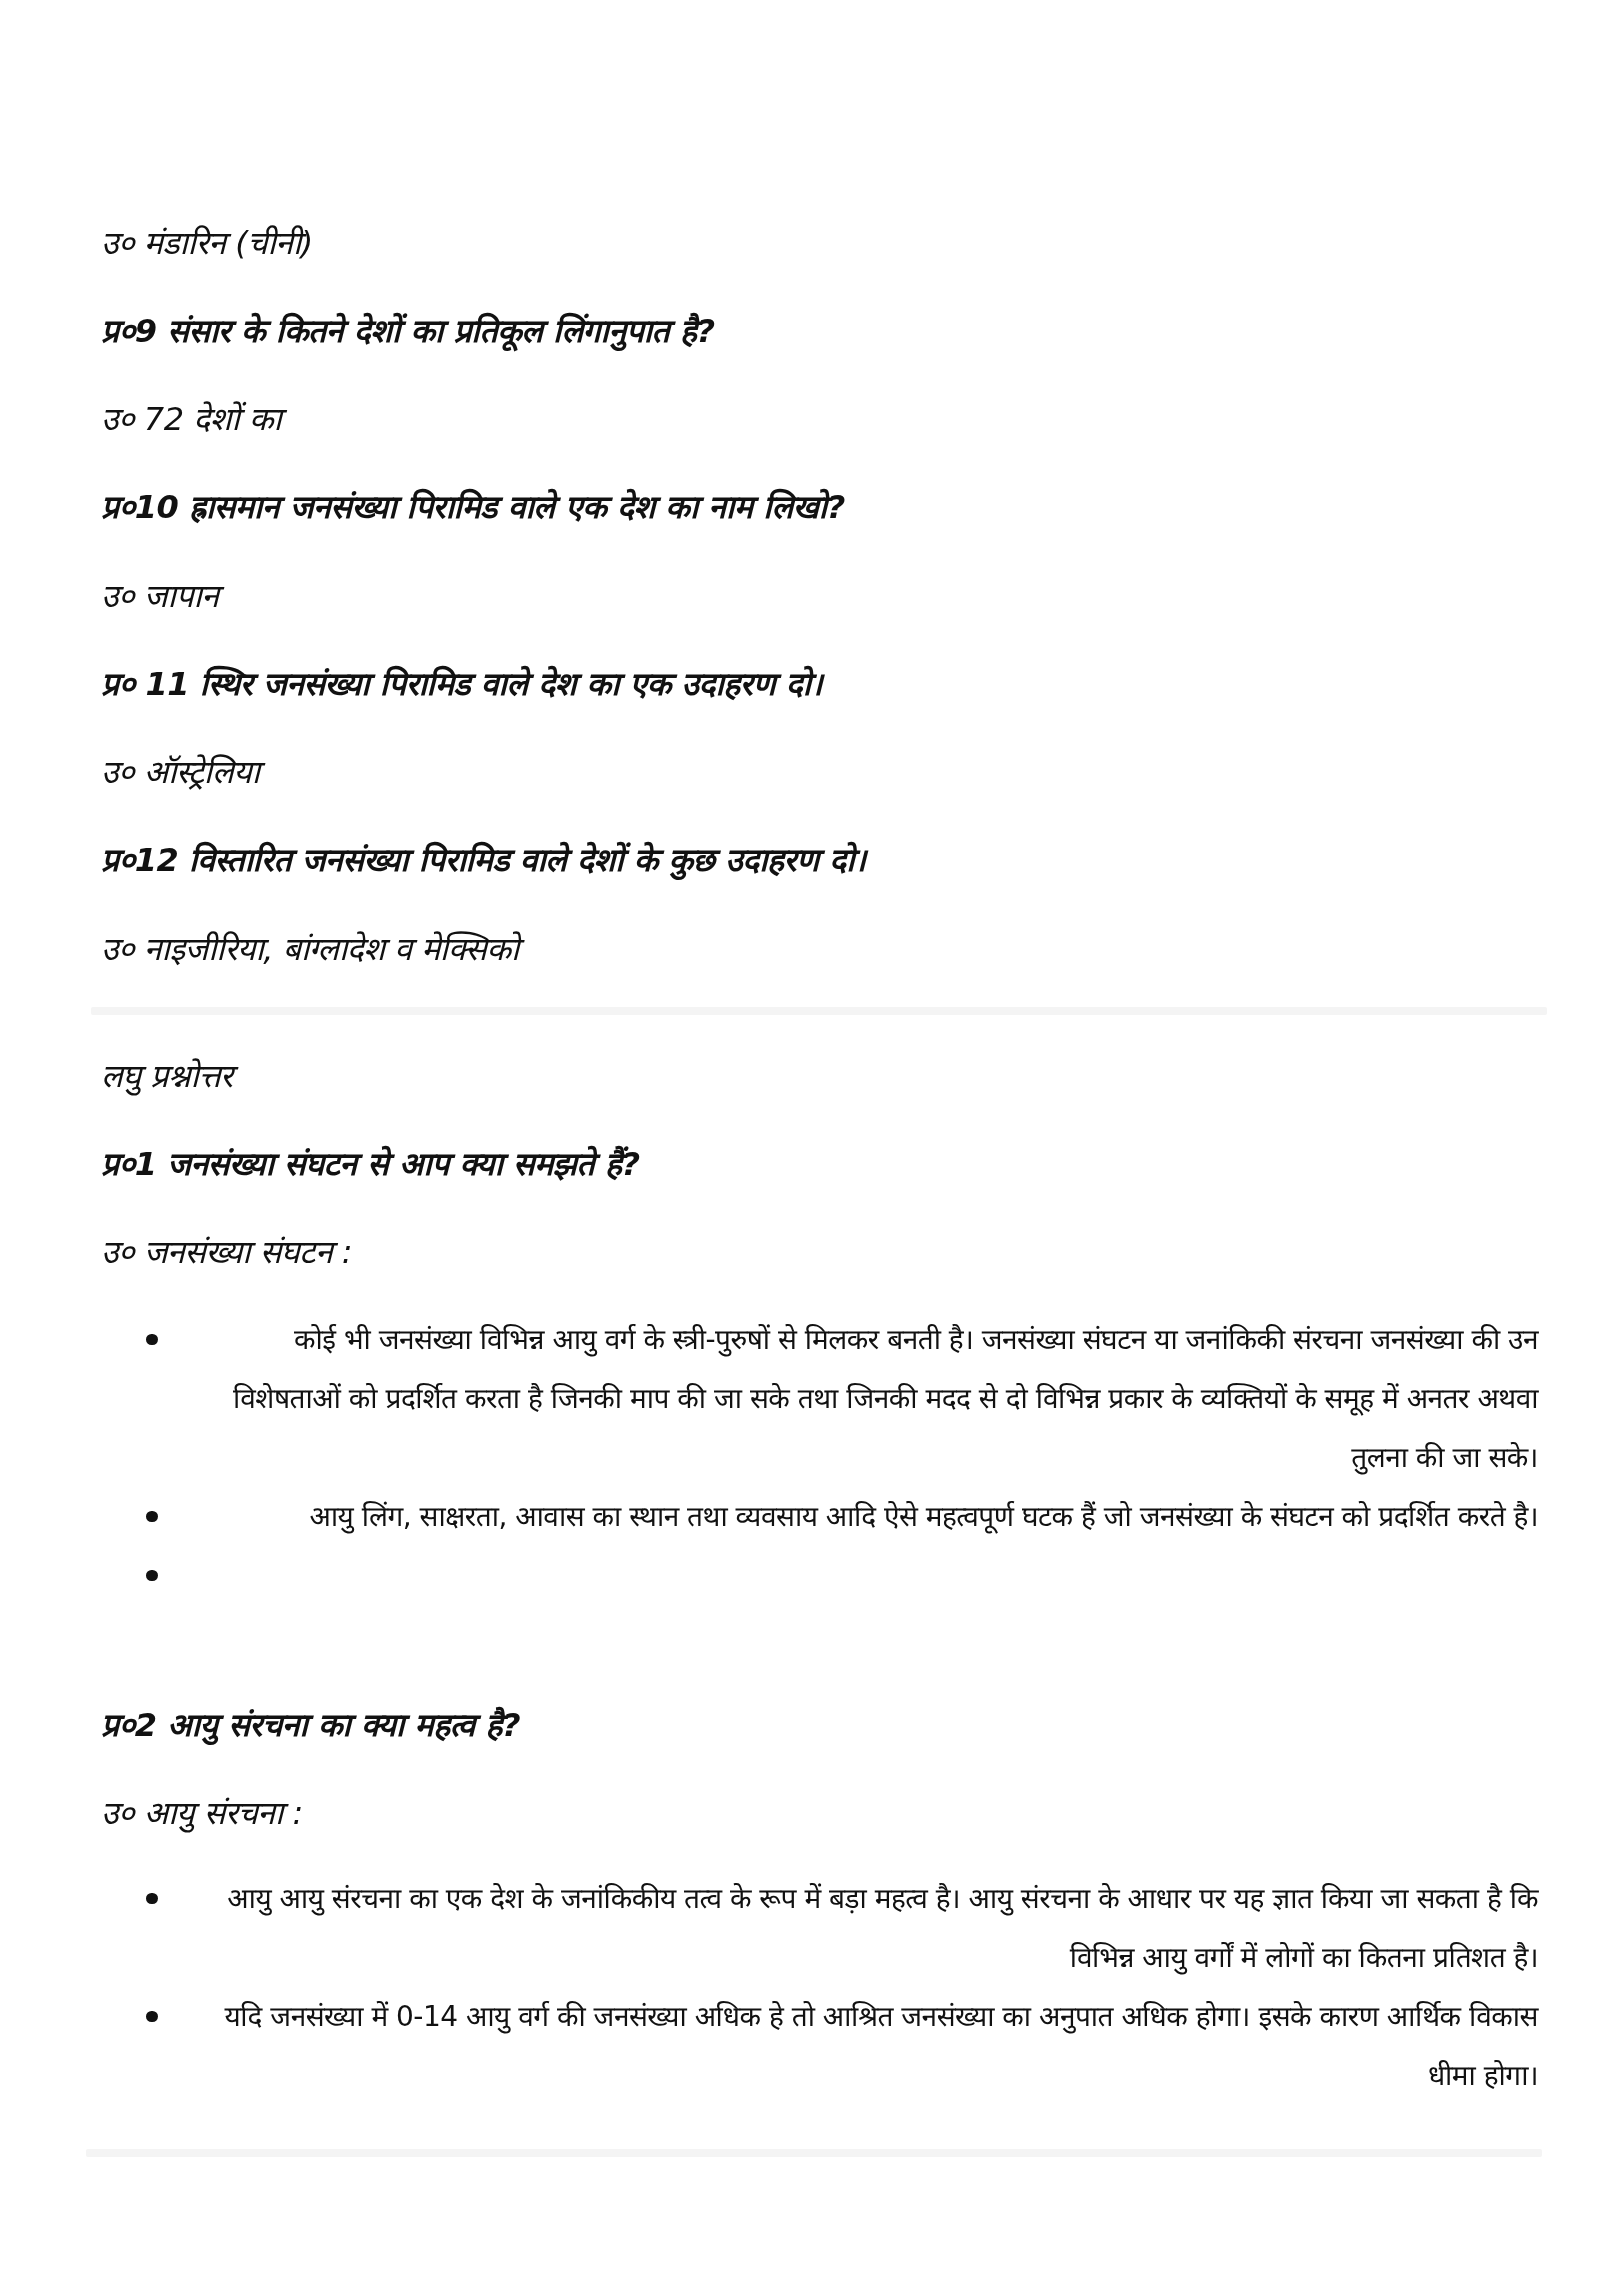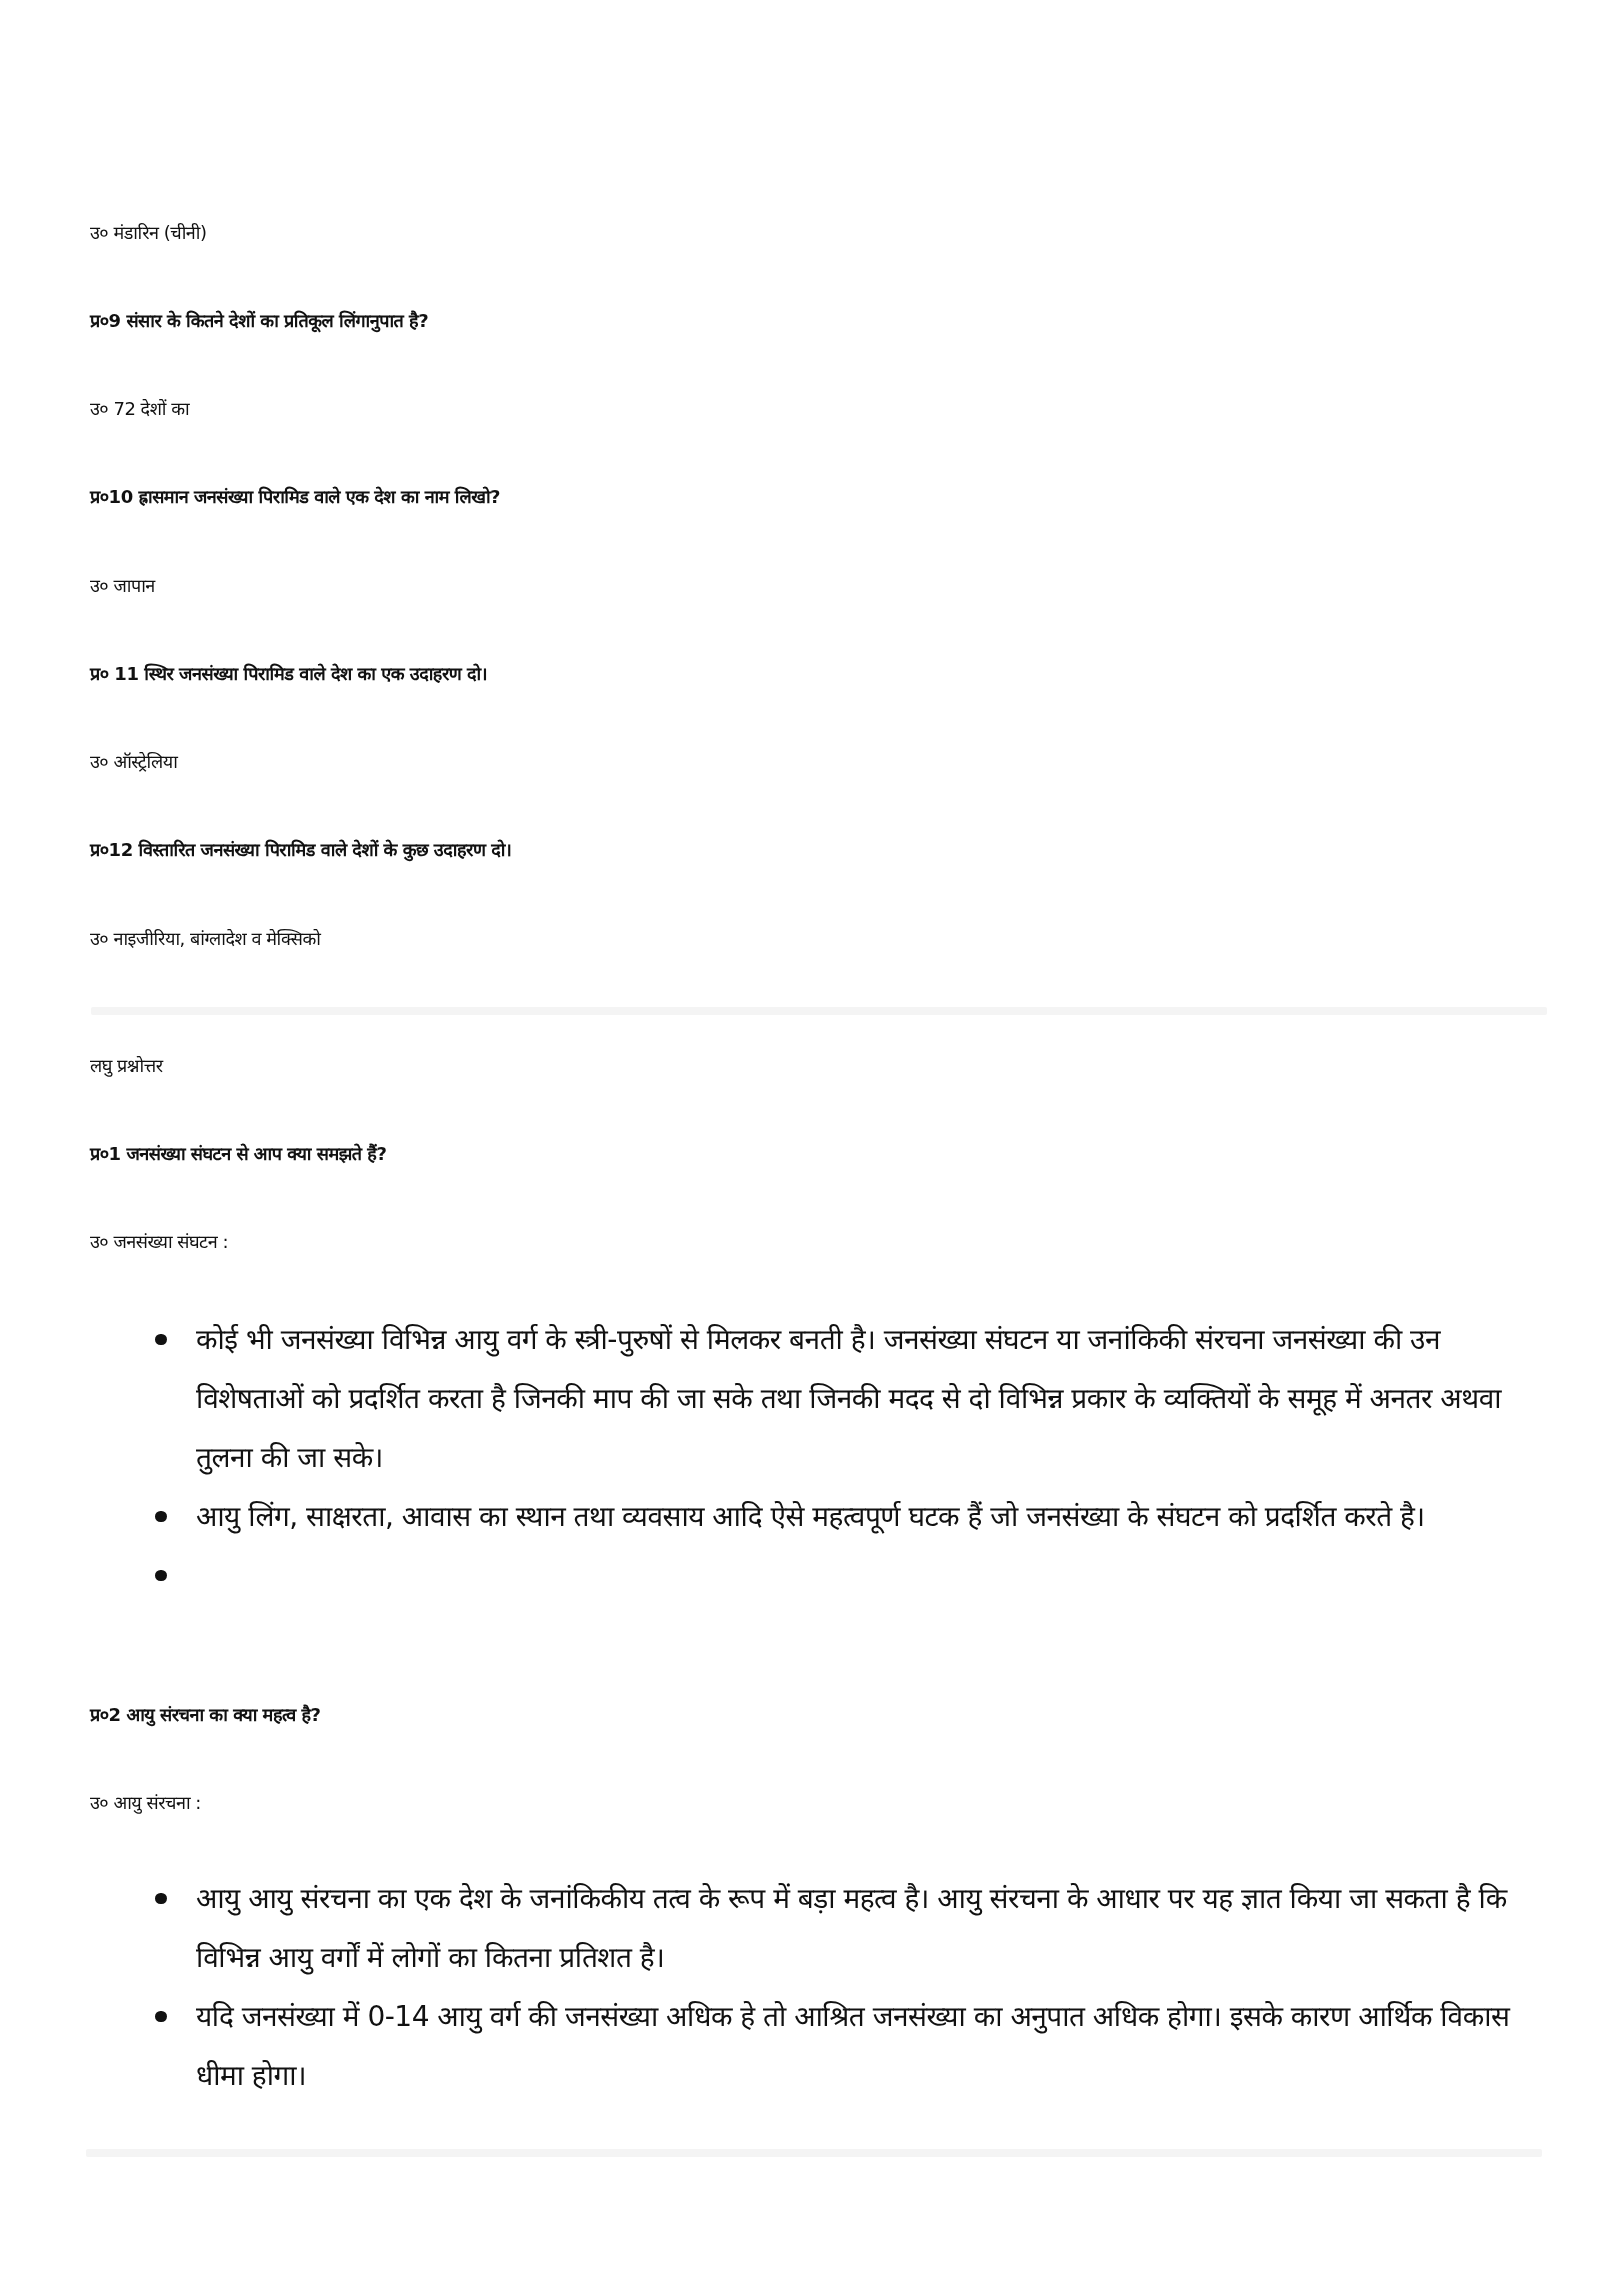"उ० मंडारिन (चीनी)" .line { font-size: 18px -> 32px; font-style: none -> italic; margin: 7px -> 18px }
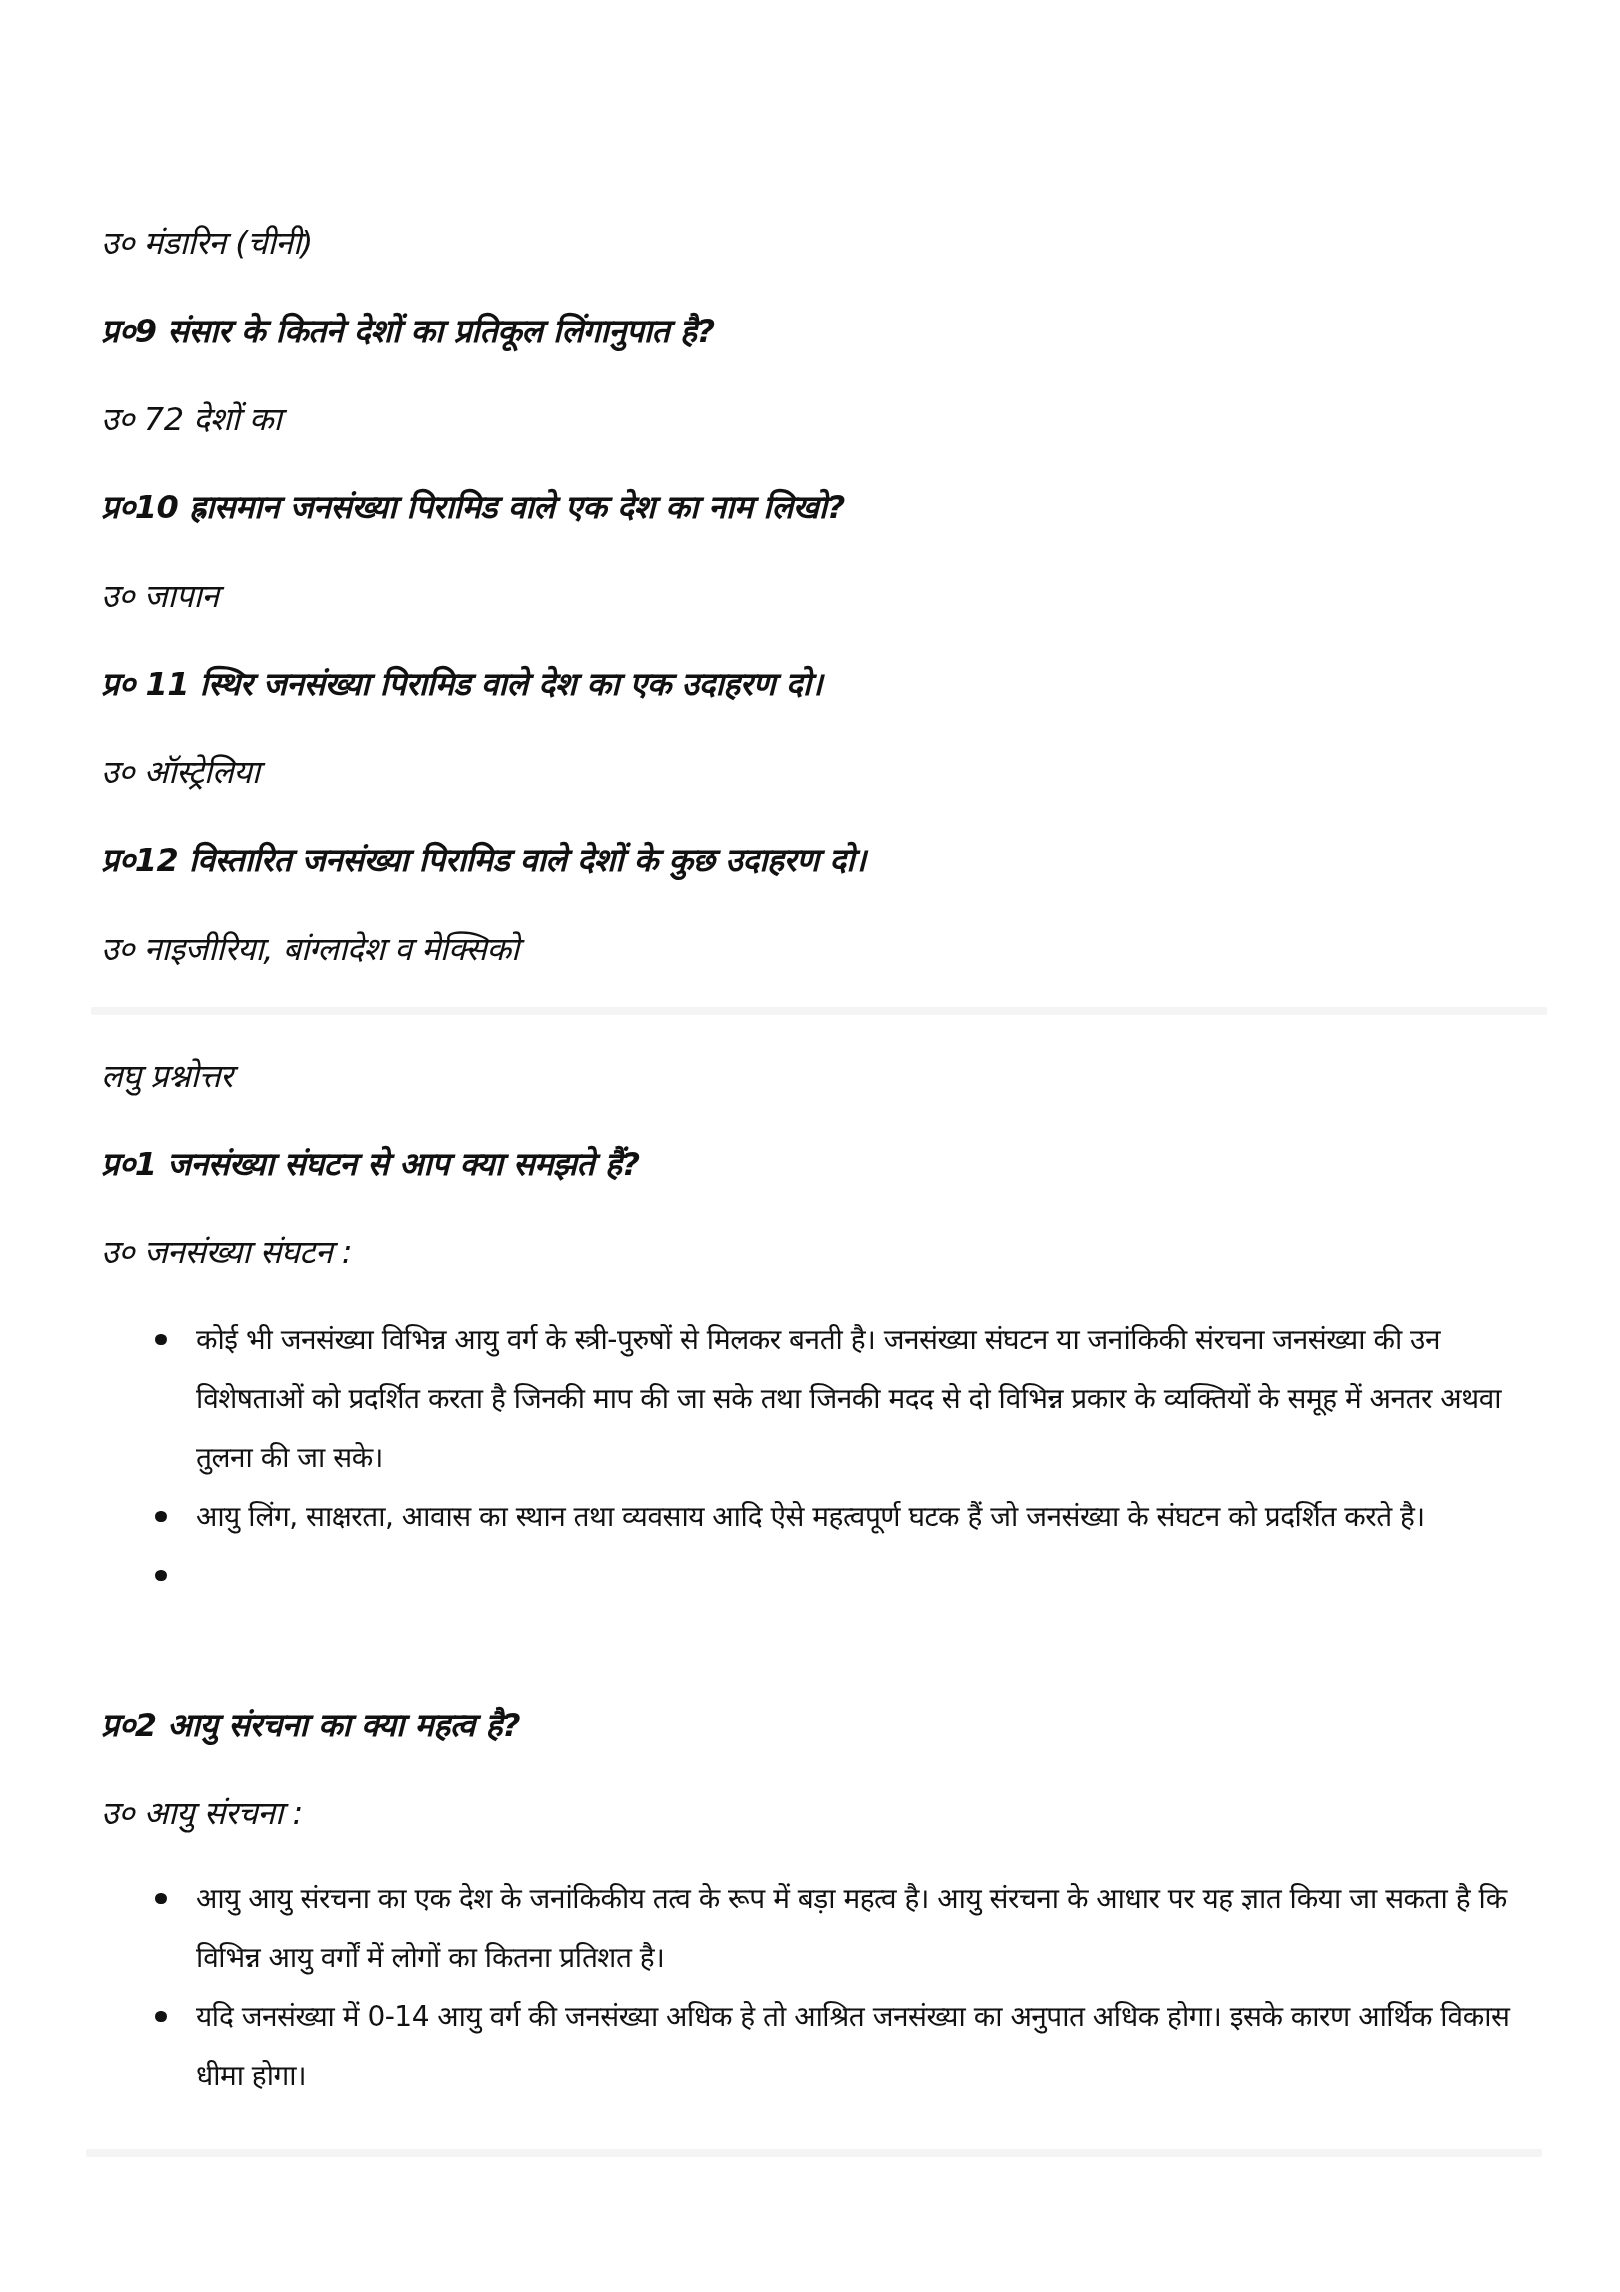"कोई भी जनसंख्या विभिन्न आयु" .blist { left: 72px -> 63px; text-align: none -> right }
